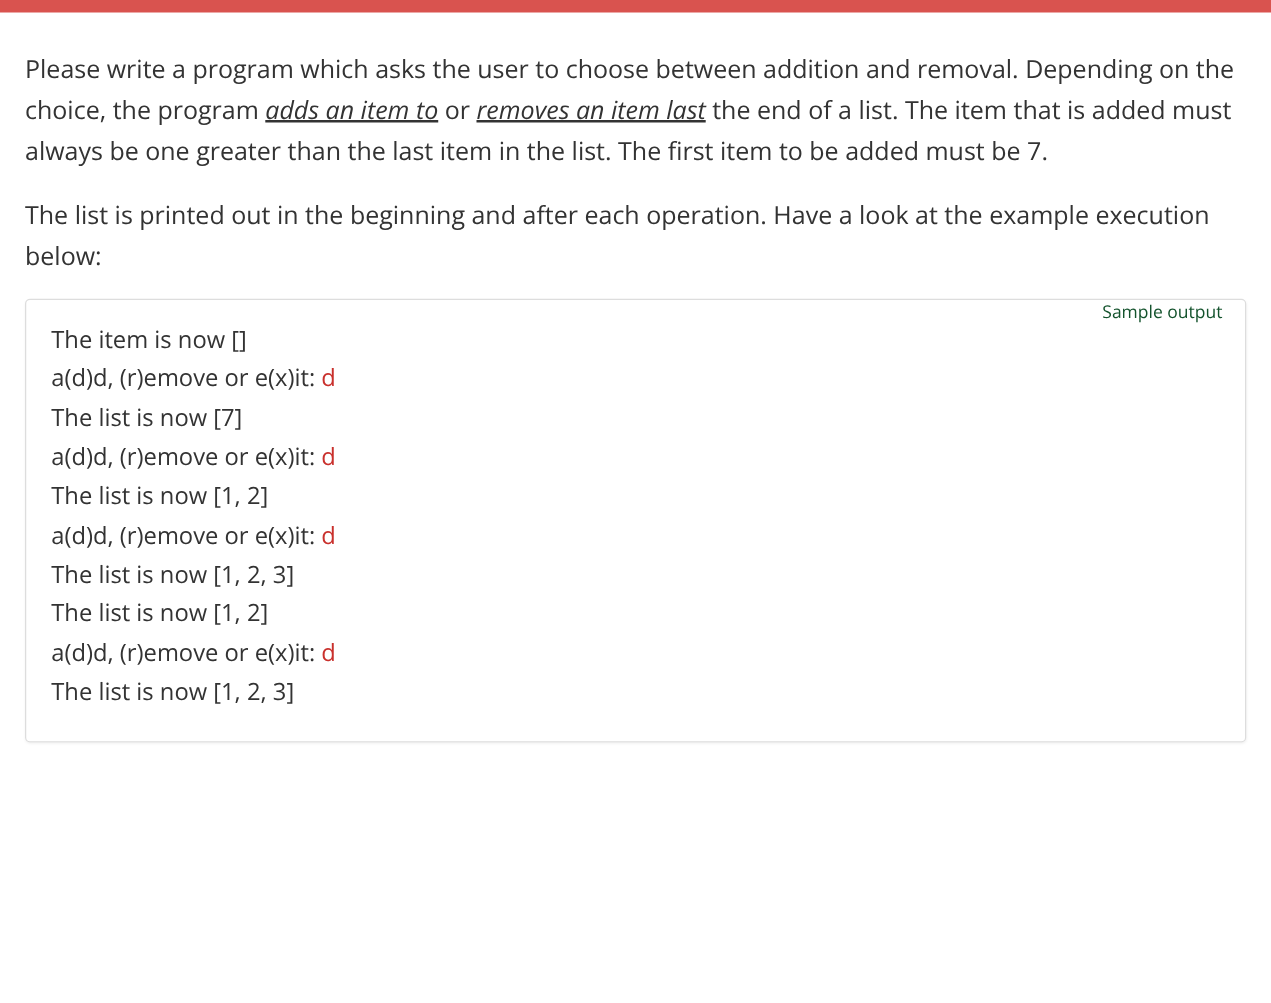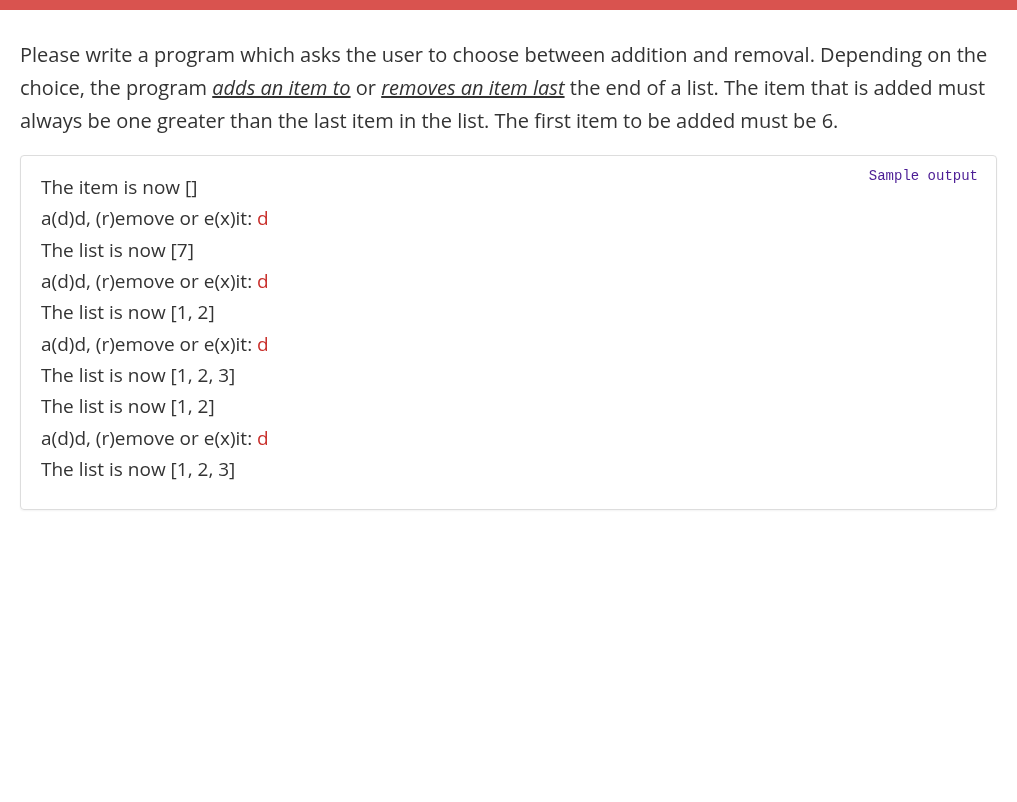"the end of a list." span { text: 6 -> 7 }
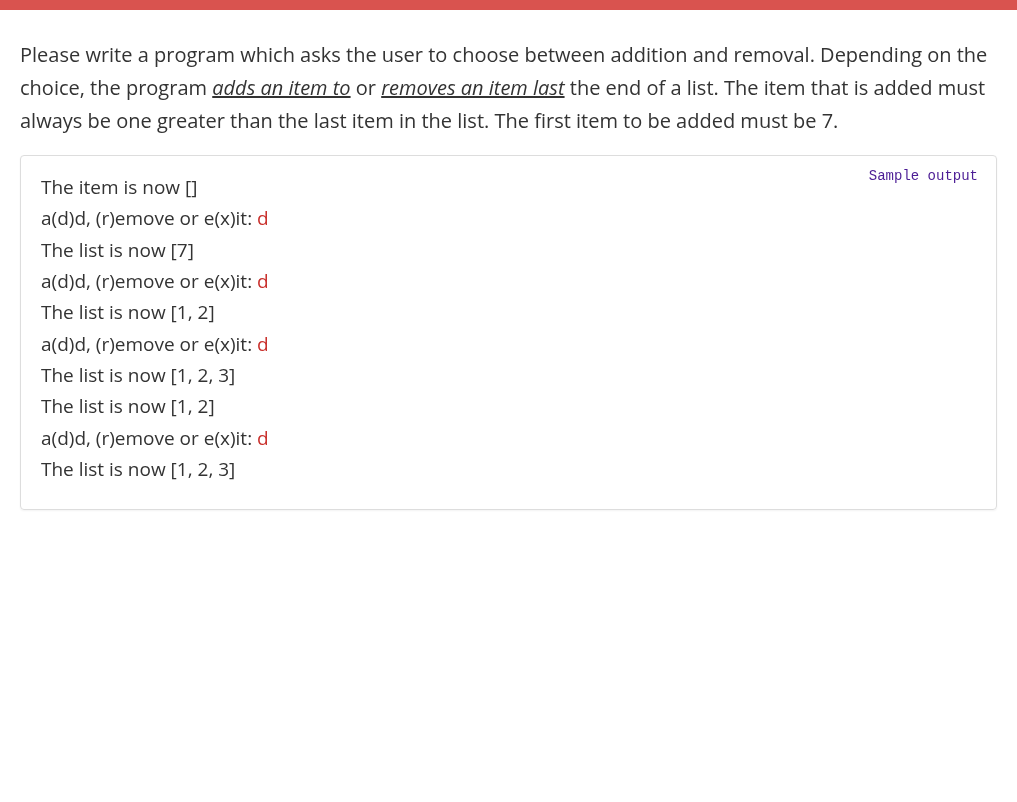"The list is printed out" p { html: none -> <p>The list is printed out in the beginning and after each operation. Have a look at the example execution below:</p> }
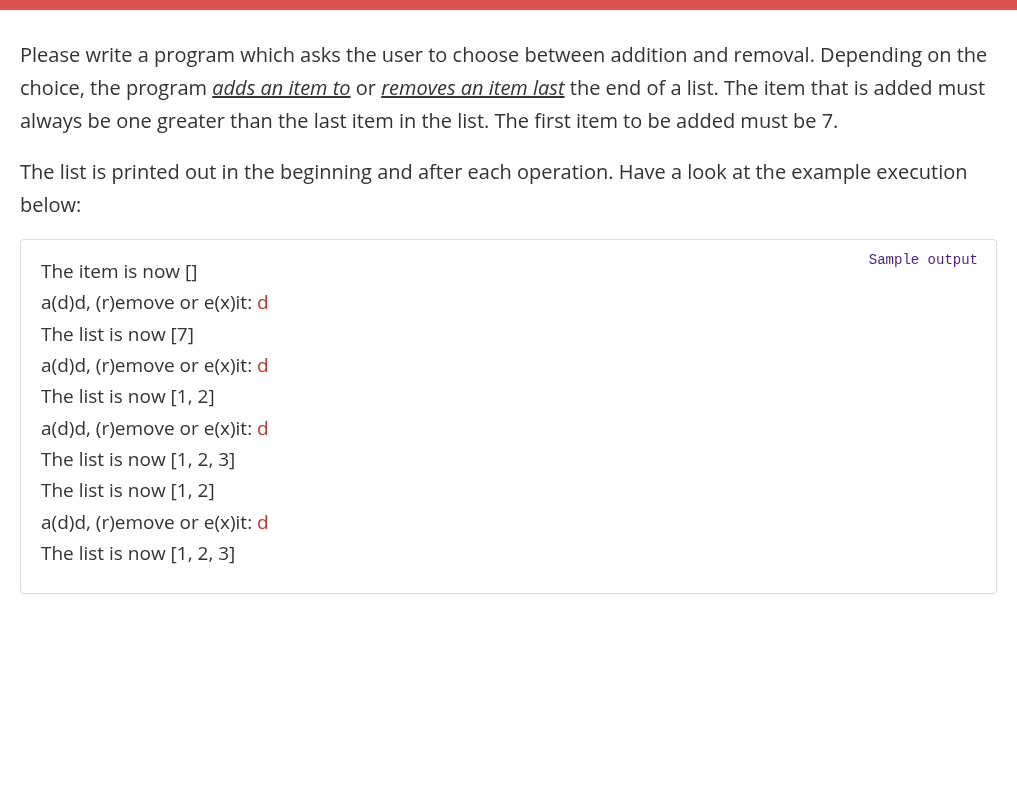"Sample output" .output-label { color: #4c1d95 -> #14532d; font-family: Liberation Mono, monospace -> none; top: 12px -> 0 }
